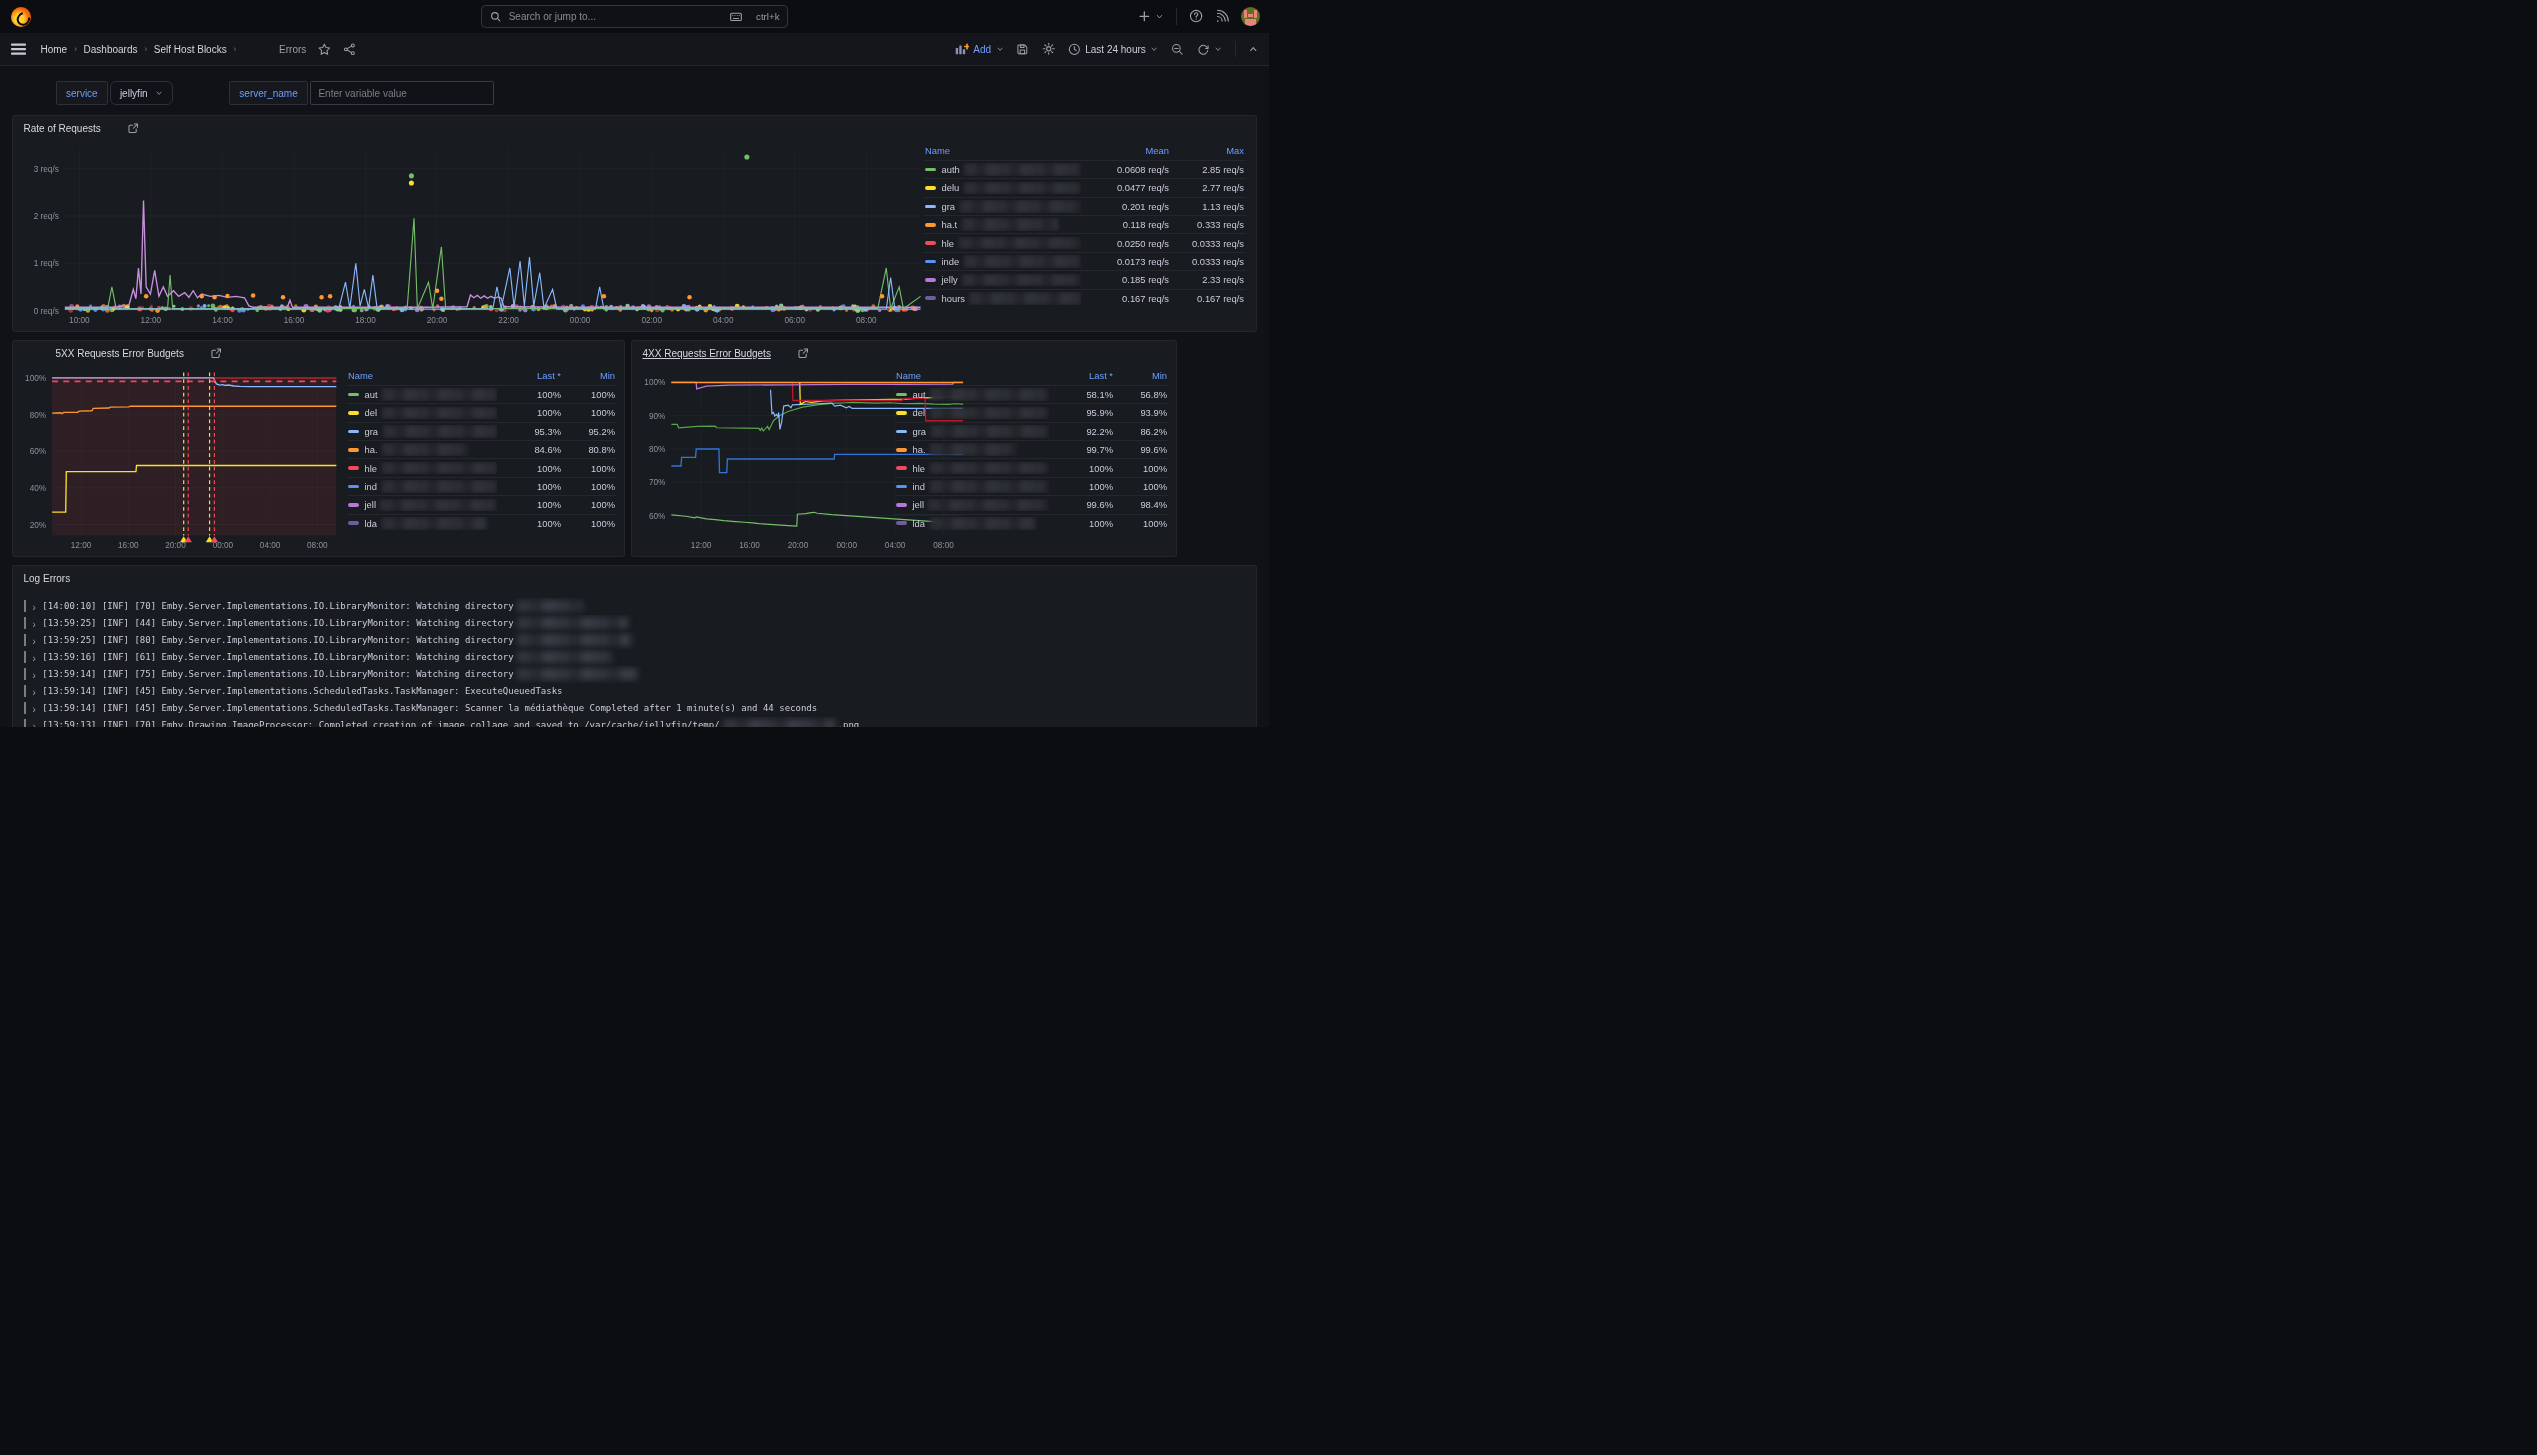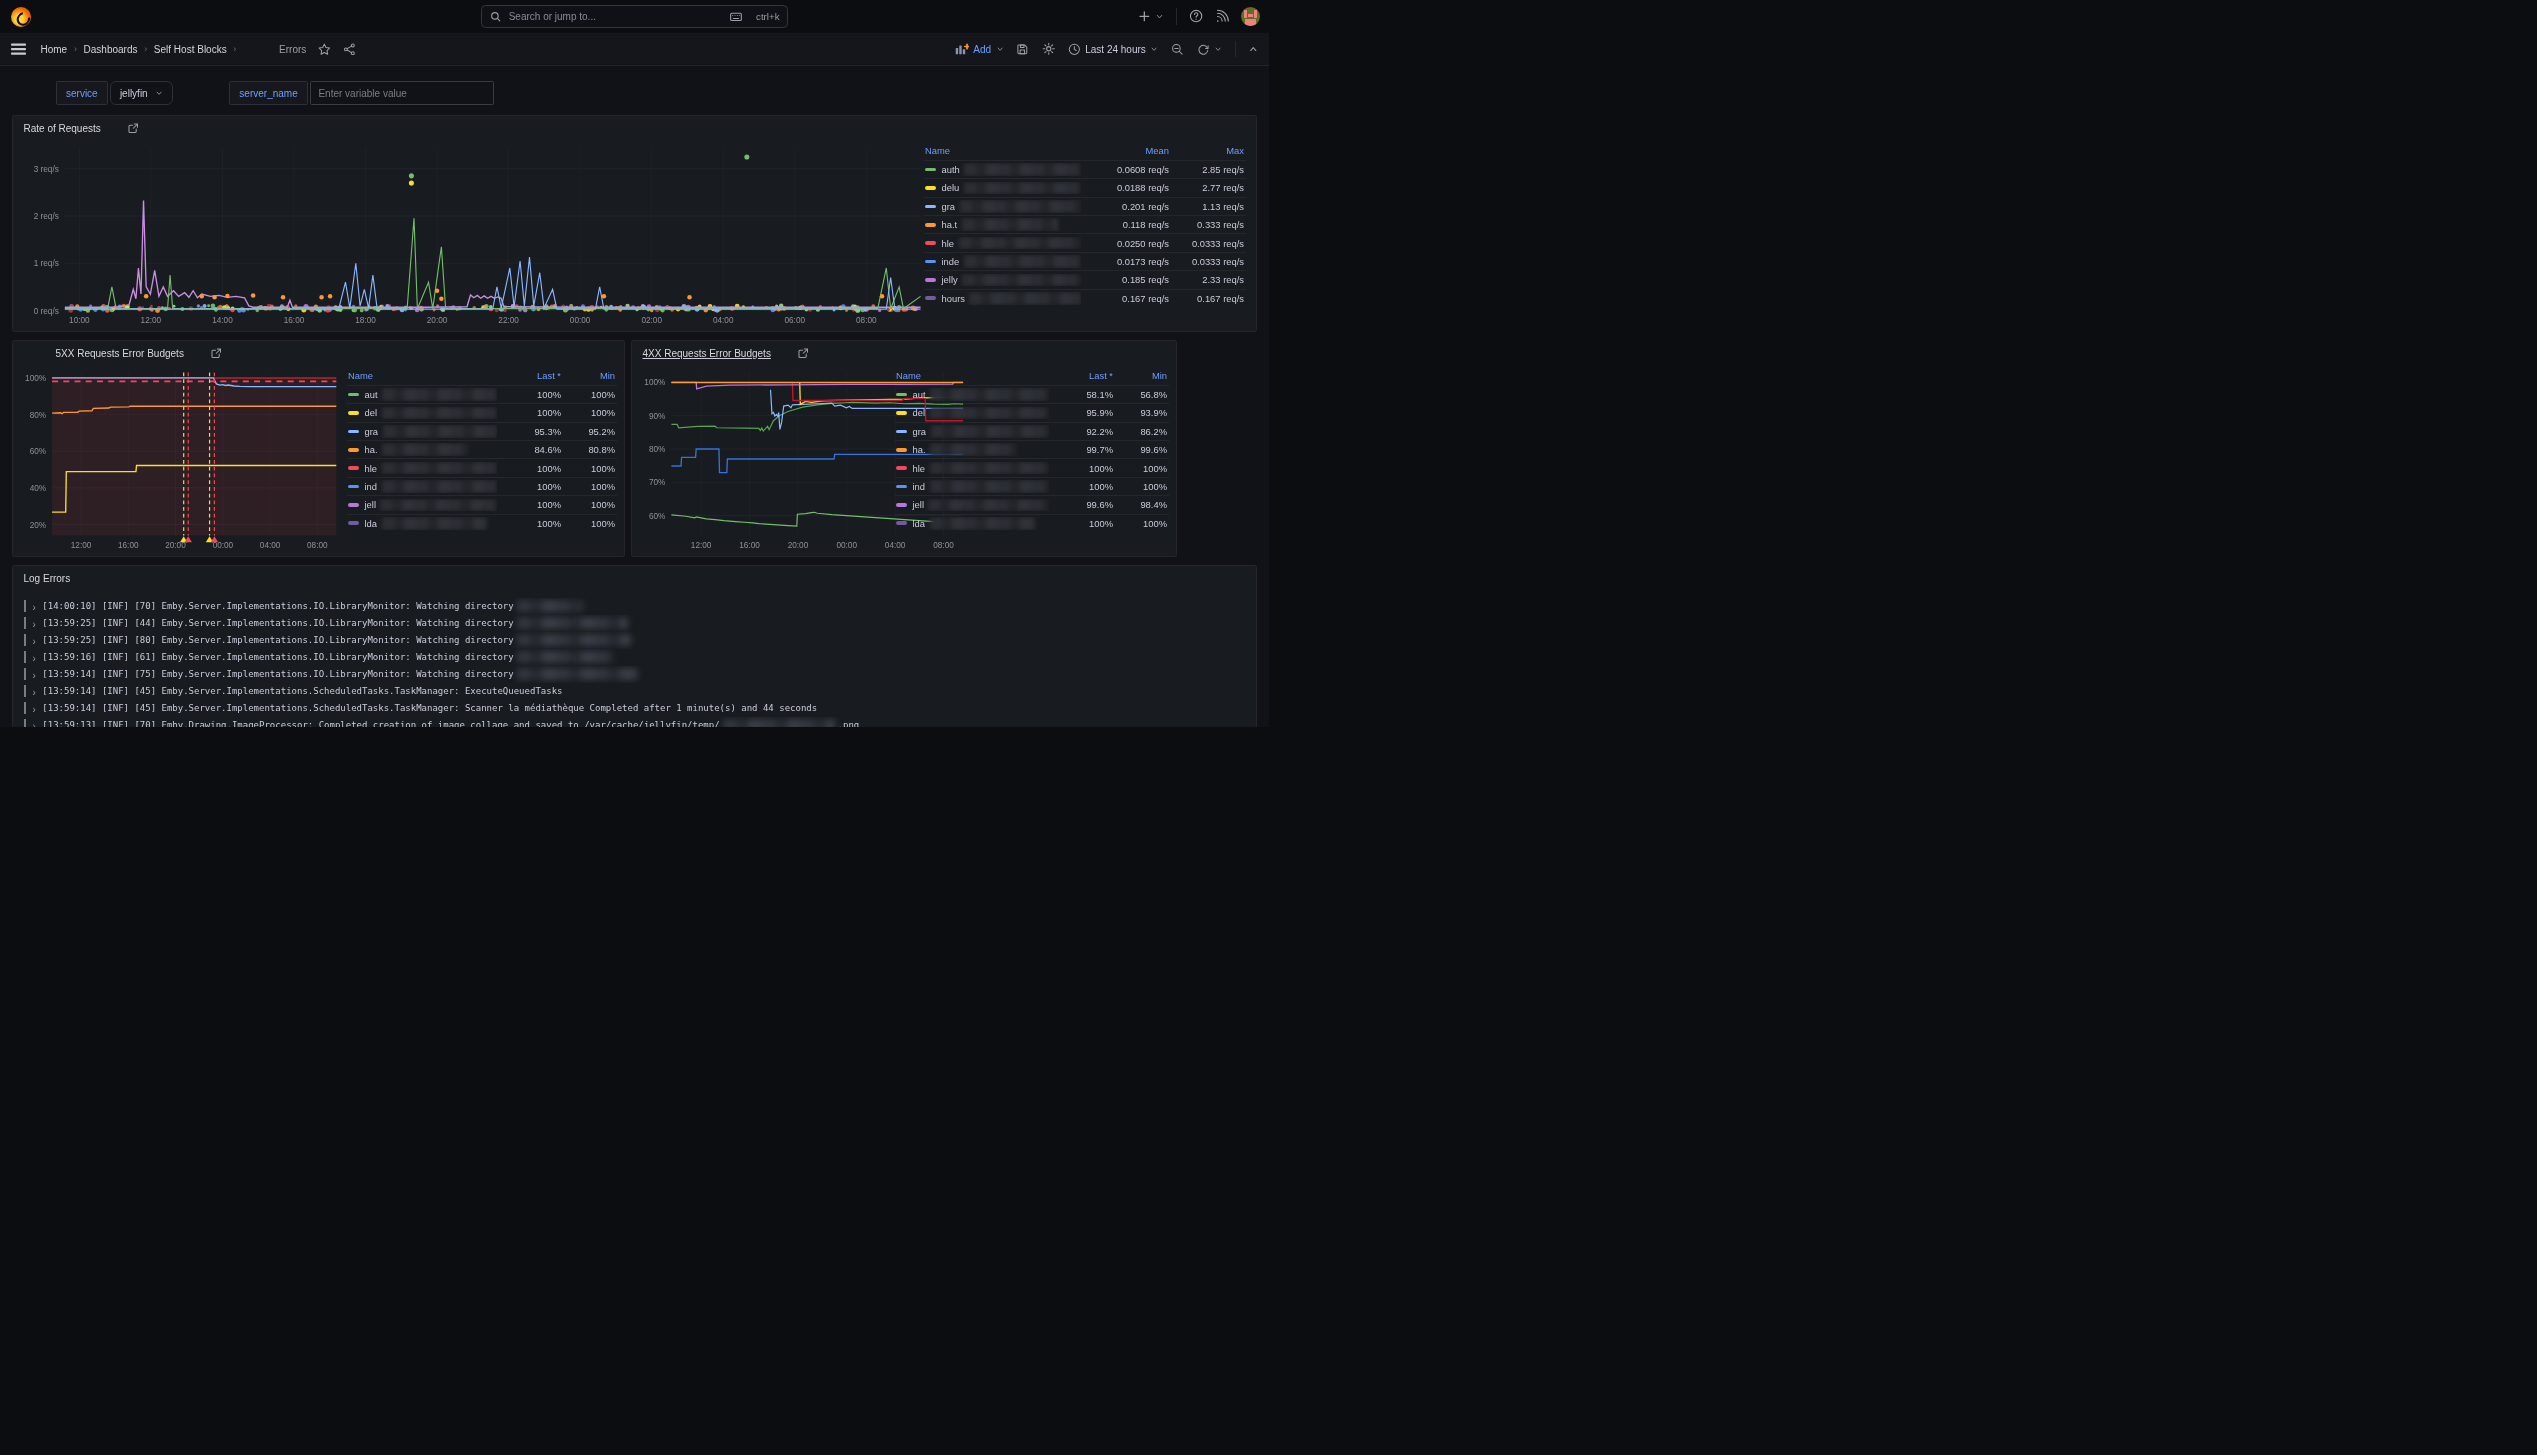"0.0188 req/s" span.lt-v { text: 0.0188 -> 0.0477 }
